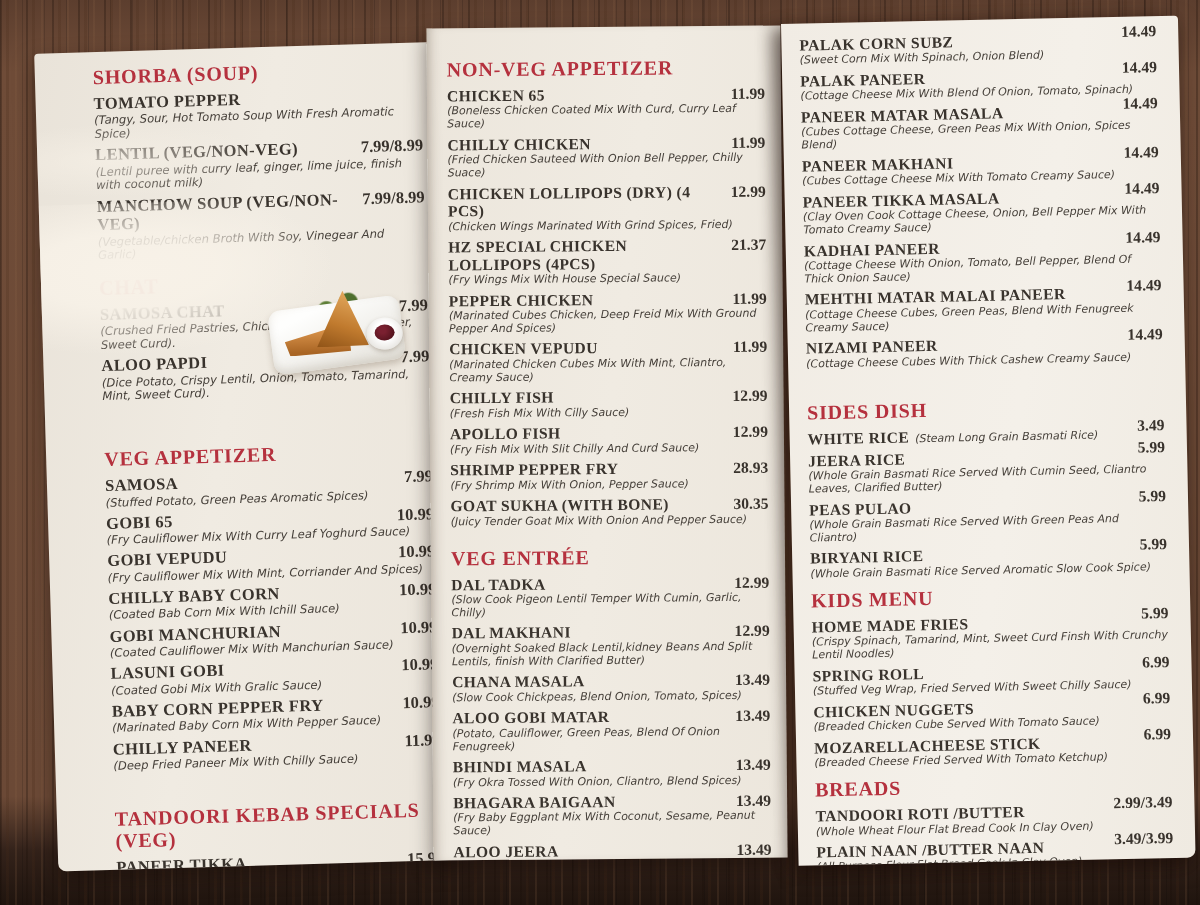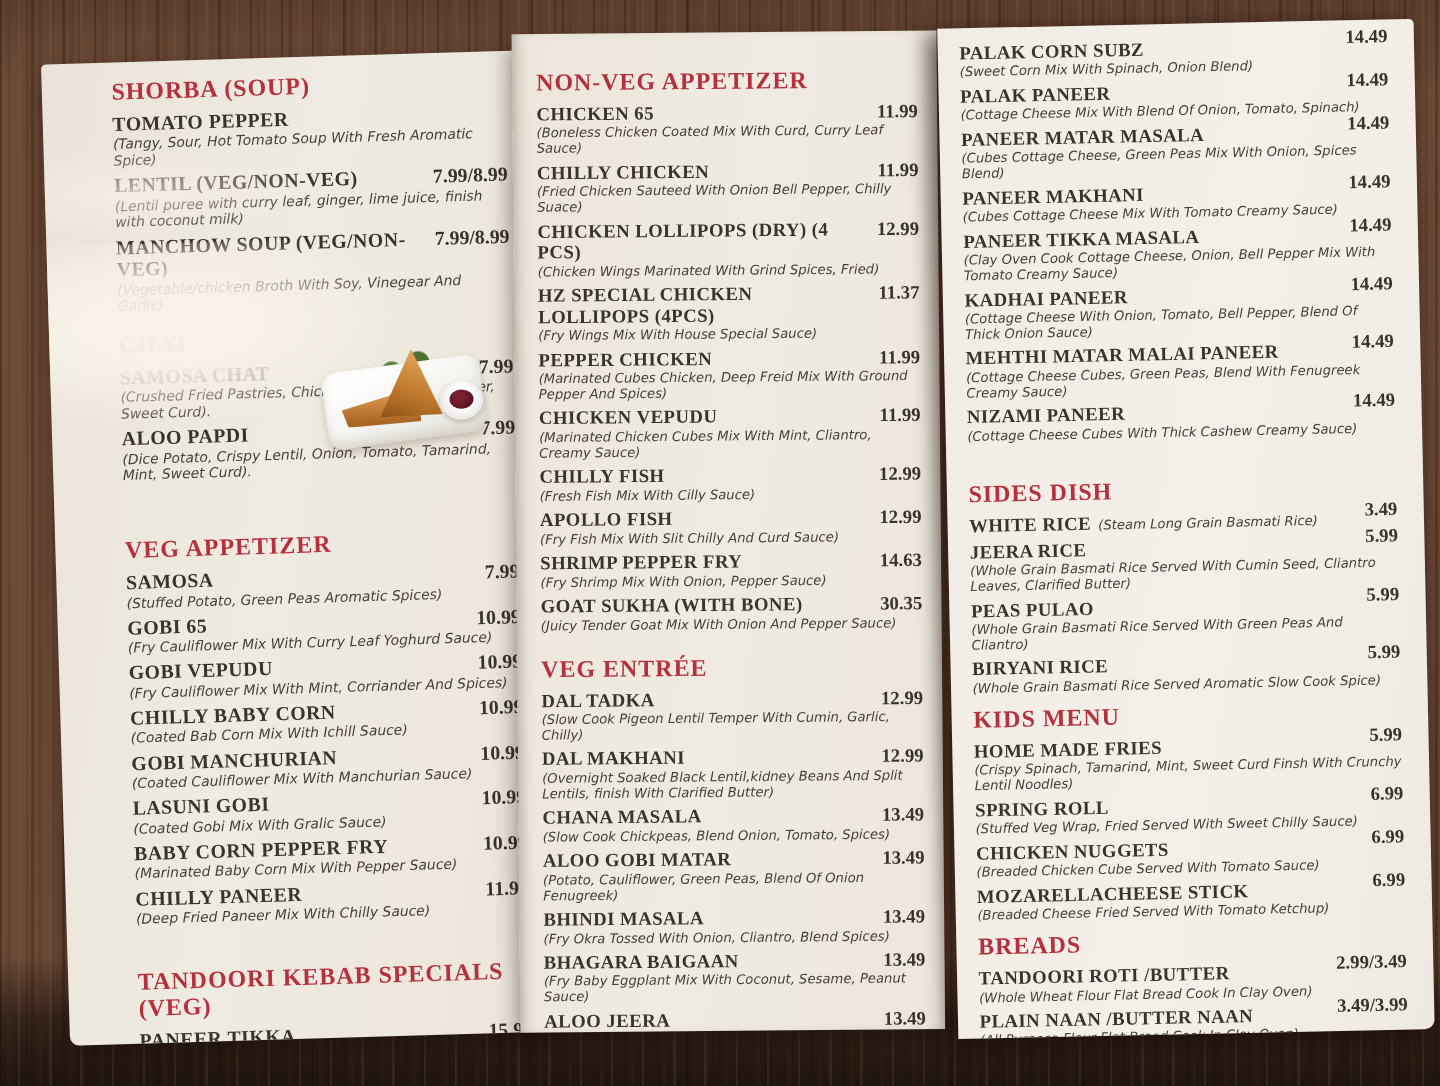"11.37" span.item-price { text: 11.37 -> 21.37 }
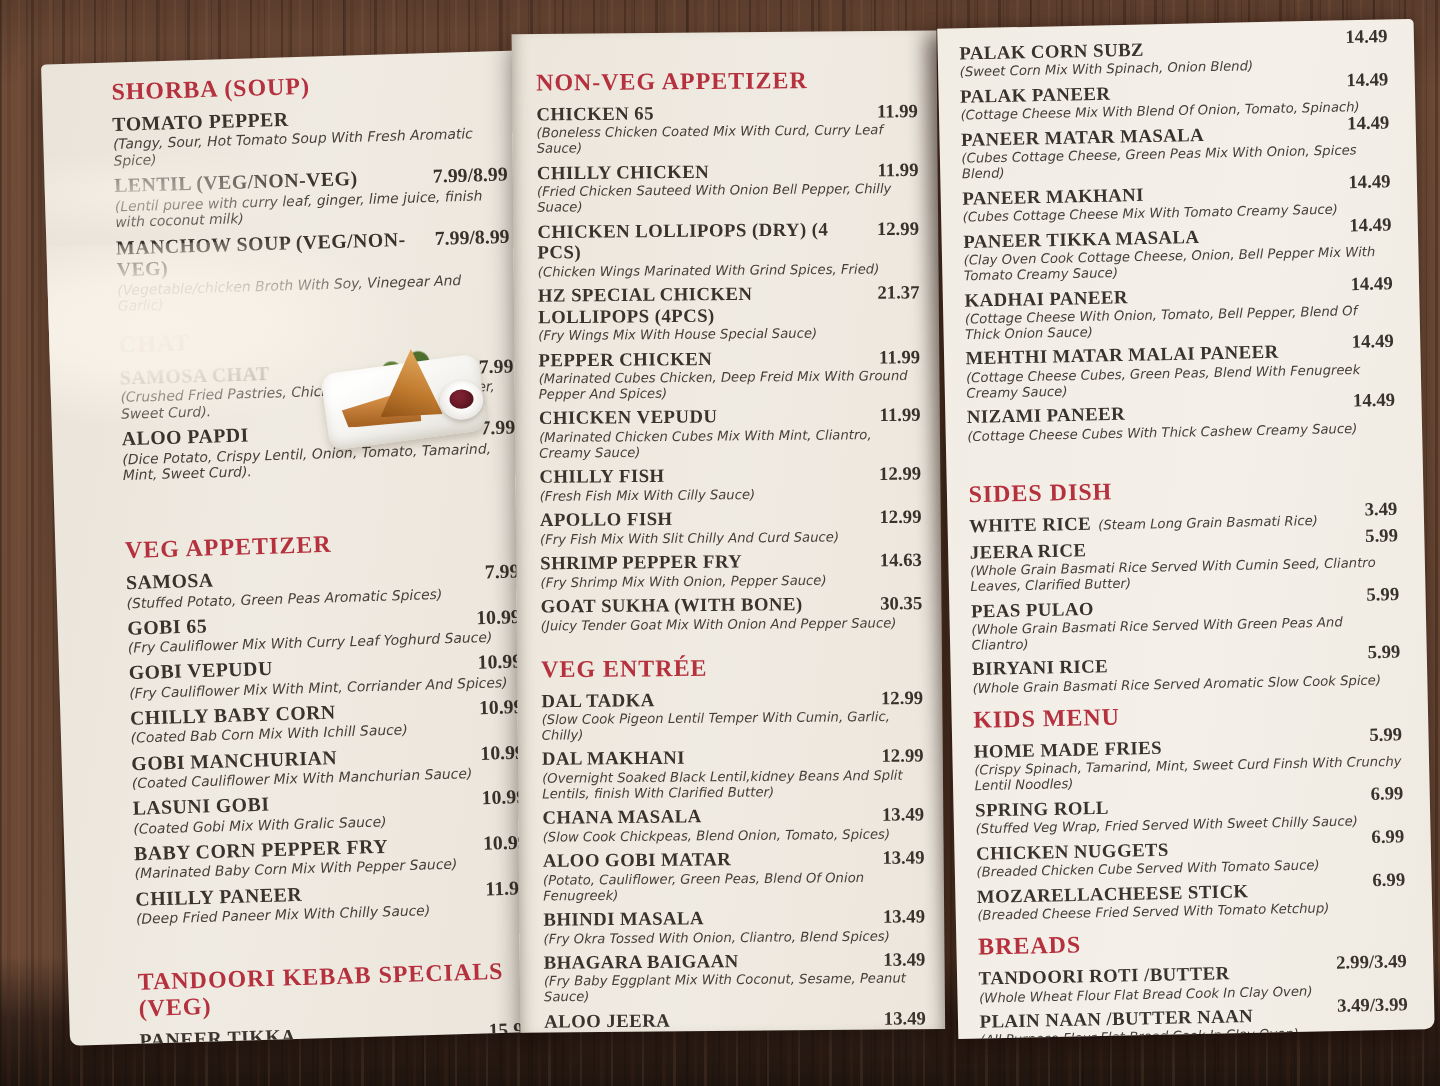"14.63" span.item-price { text: 14.63 -> 28.93 }
